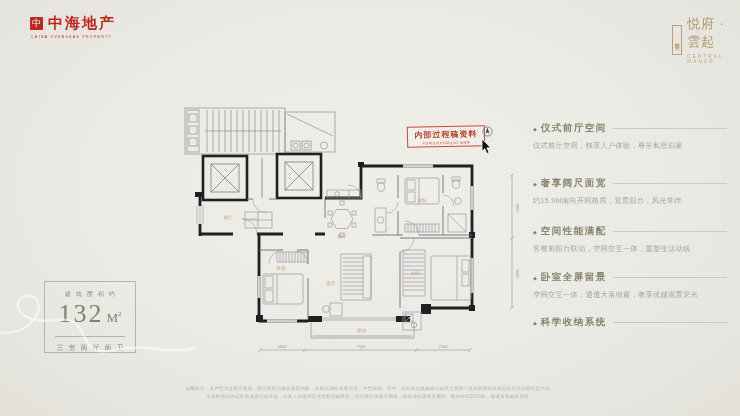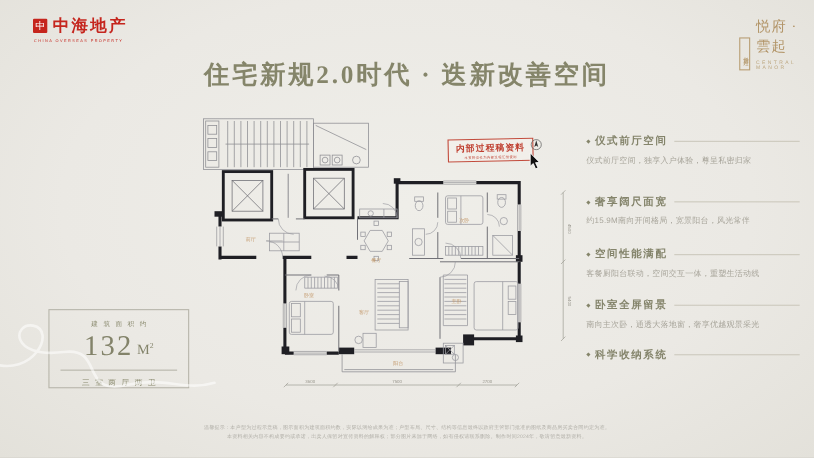"悦府 · 雲起" .logo-right { align-items: flex-end -> center }
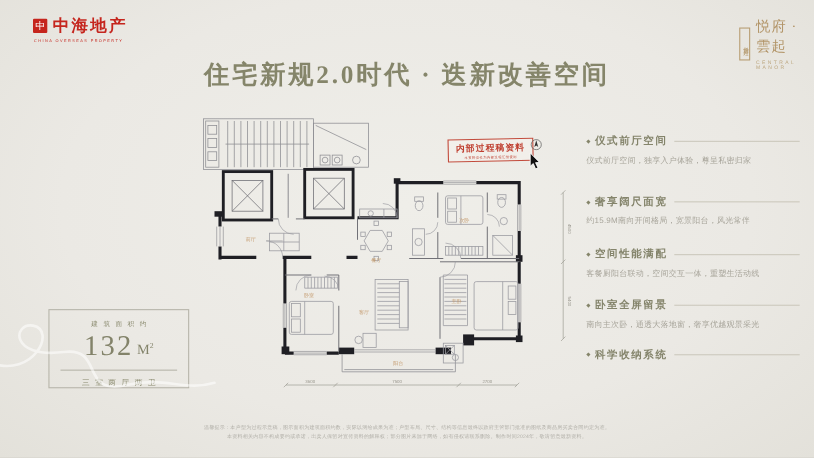"住宅新规2.0时代 · 迭新改善空间" div.main-title { html: <div>住宅新规2.0时代 · 迭新改善空间</div> -> none }
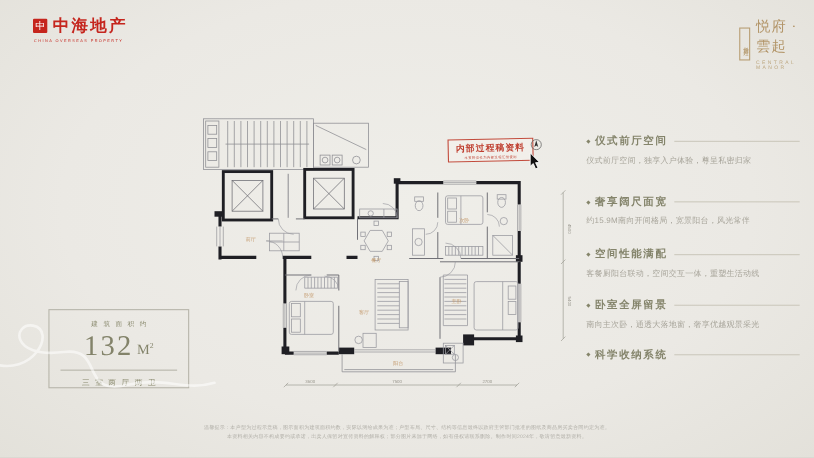"南向主次卧，通透大落地窗，奢享优越观景采光" div.feature-desc { text: 南向主次卧 -> 空间交互一体 }
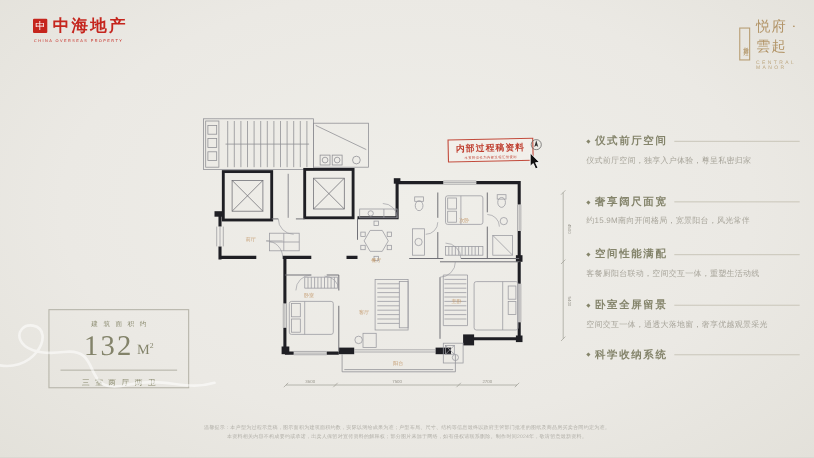"132 M2" .area-card { width: 128px -> 92px }
